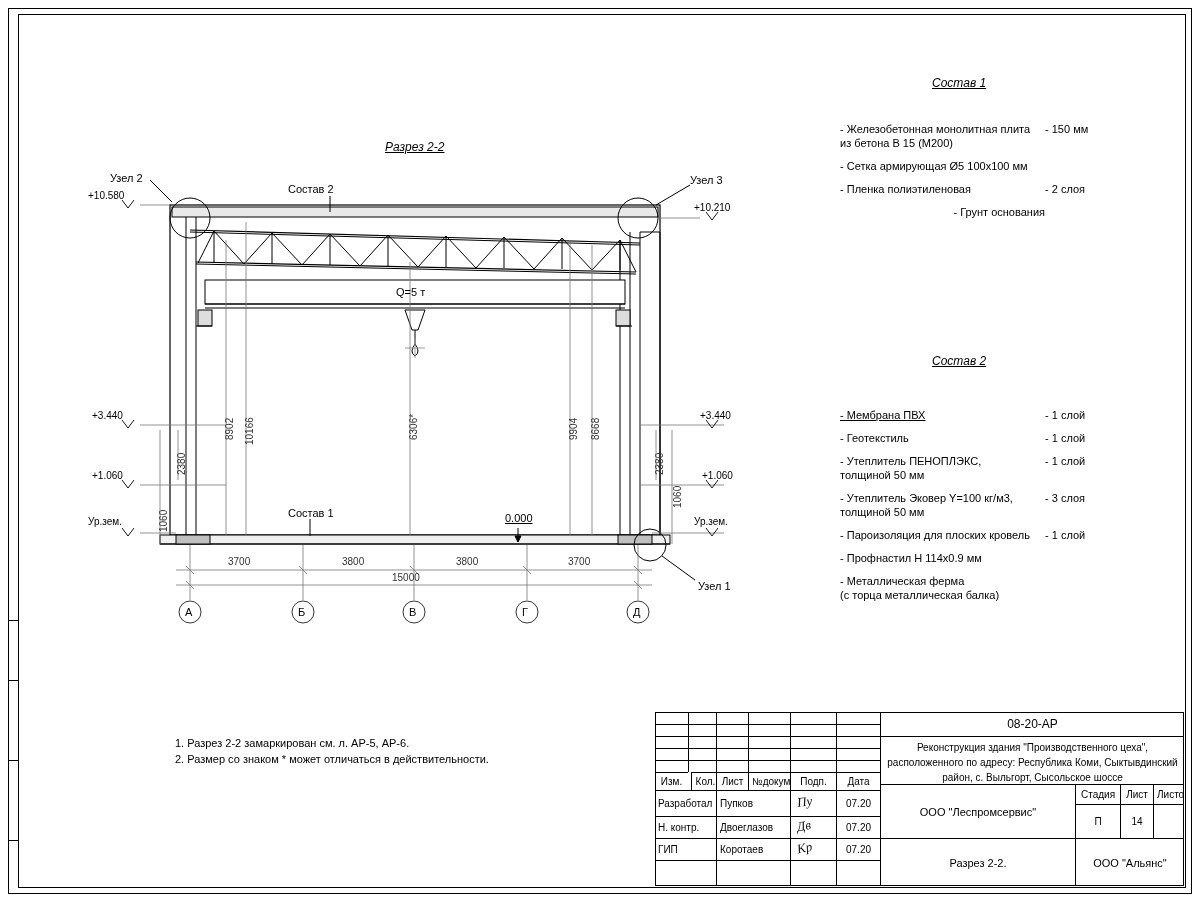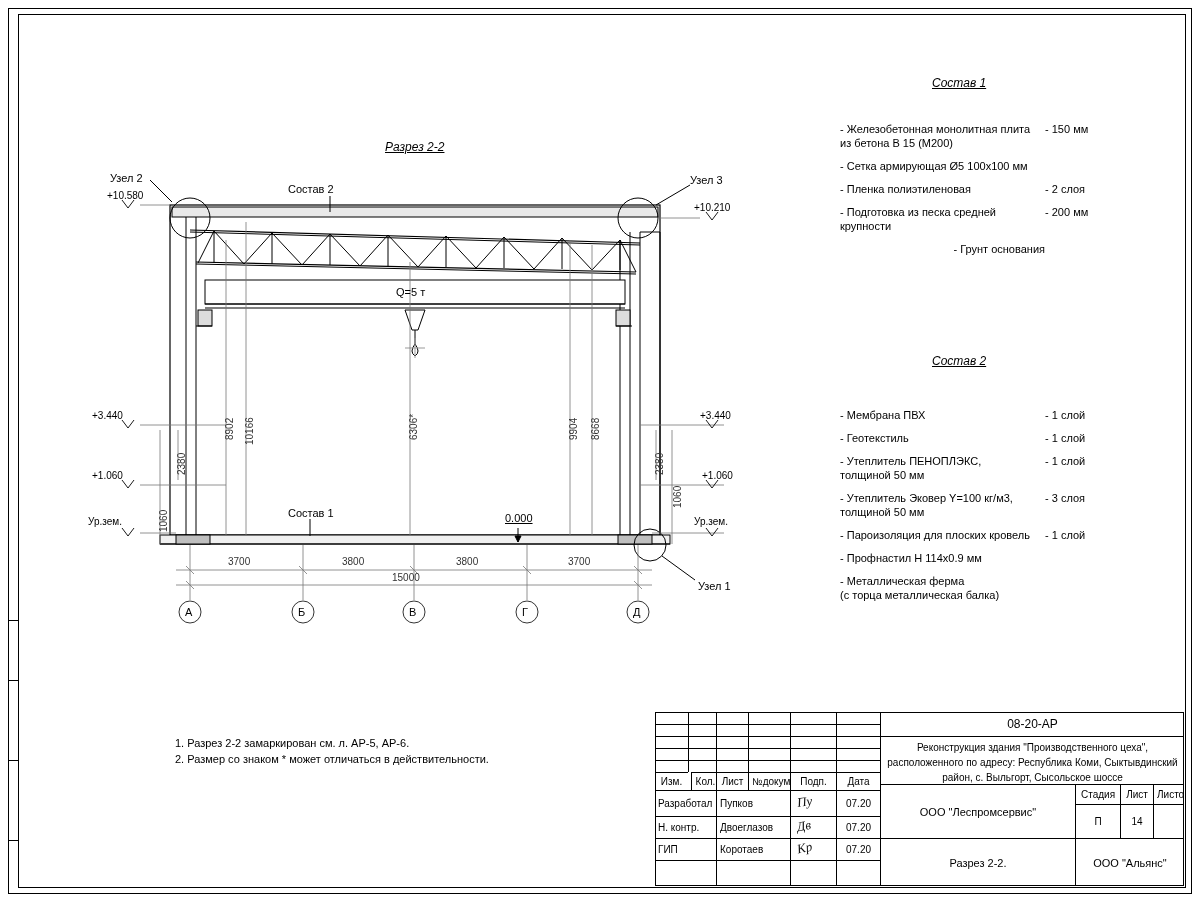"+10.580" div.levelmark { margin-left: 19px -> none }
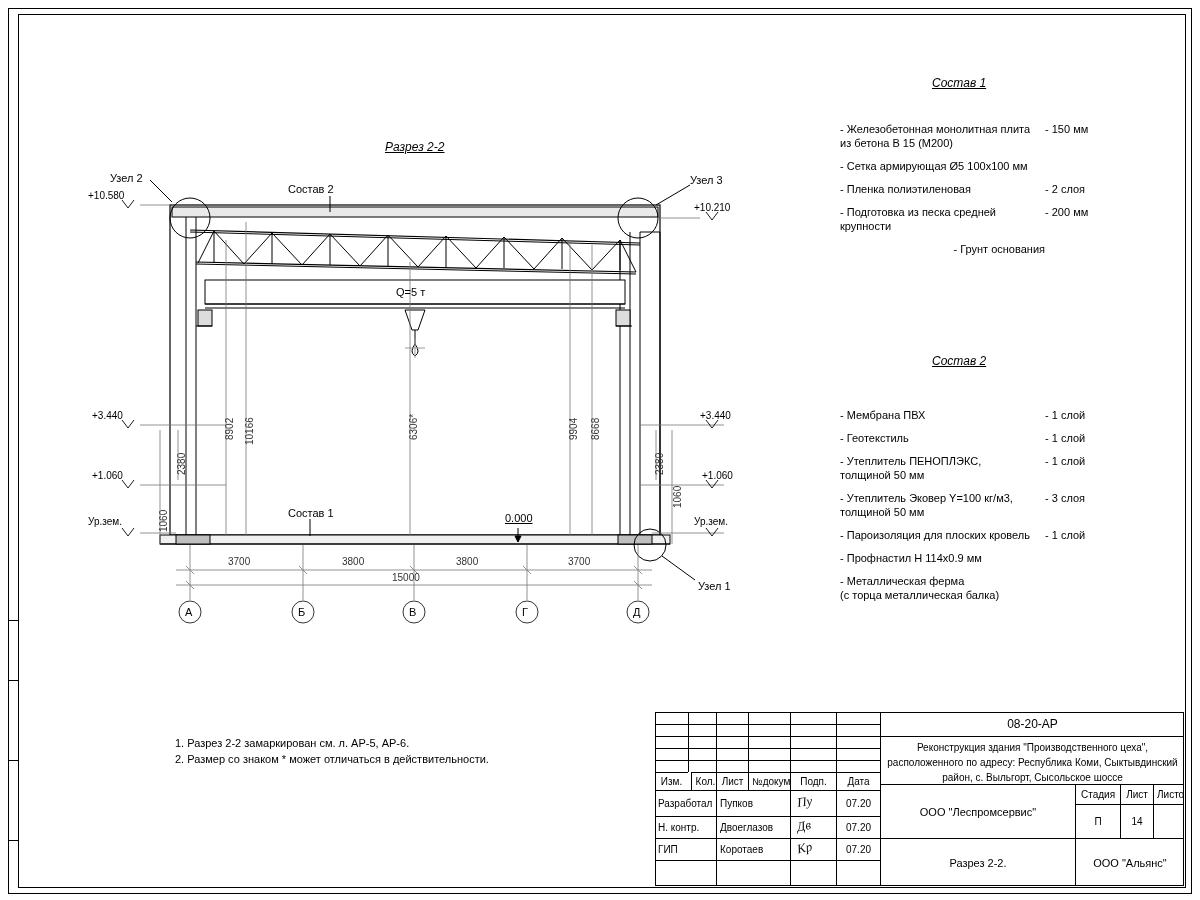"- Подготовка из песка средней" div.row { html: <div><span>- Подготовка из песка средней крупности</span><span>- 200 мм</span></div> -> none }
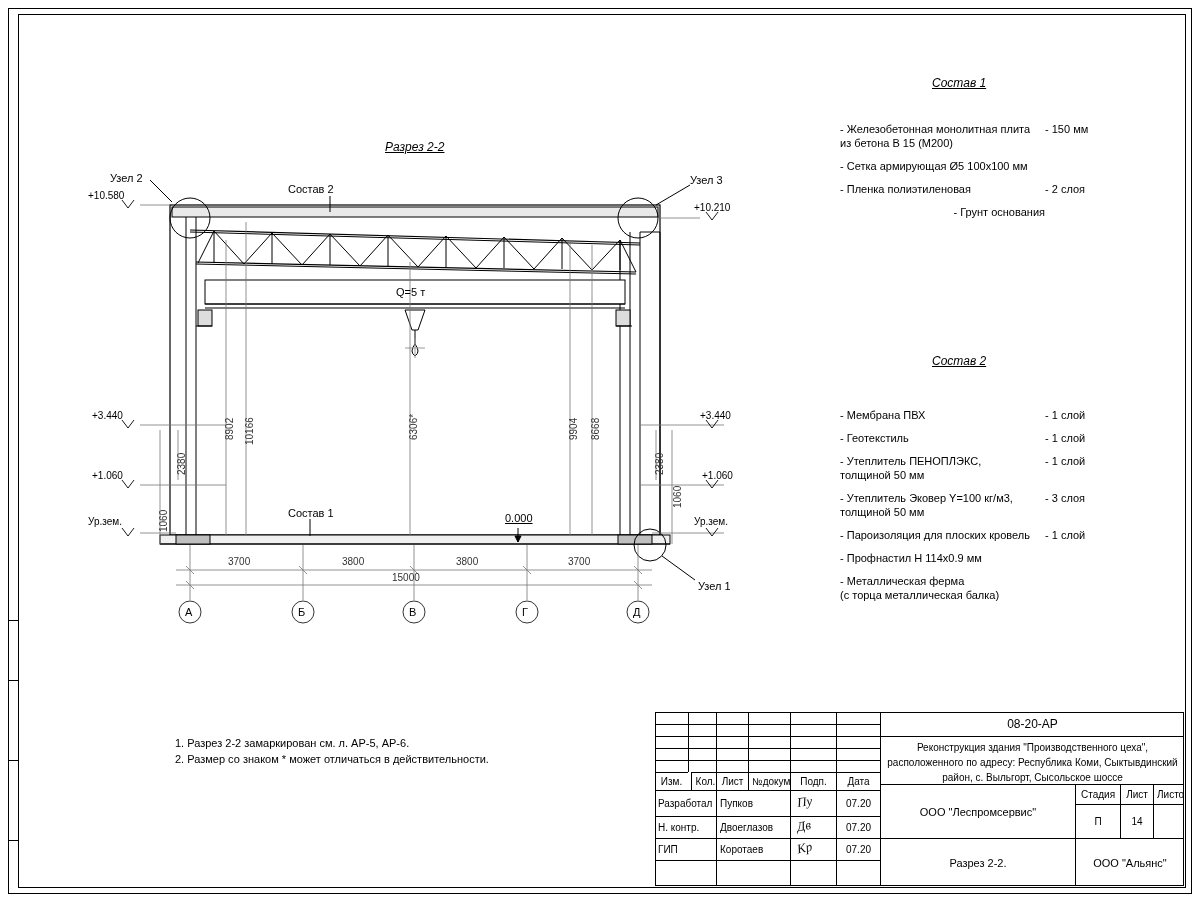"- Мембрана ПВХ" span.txt { text-decoration: none -> underline }
